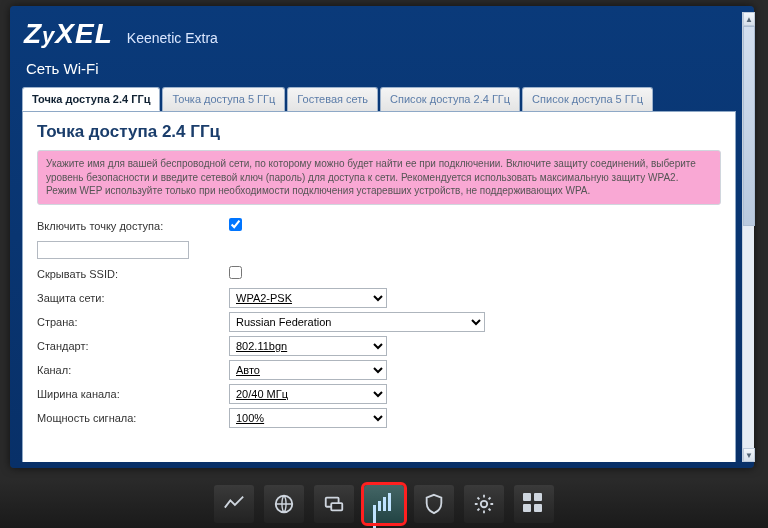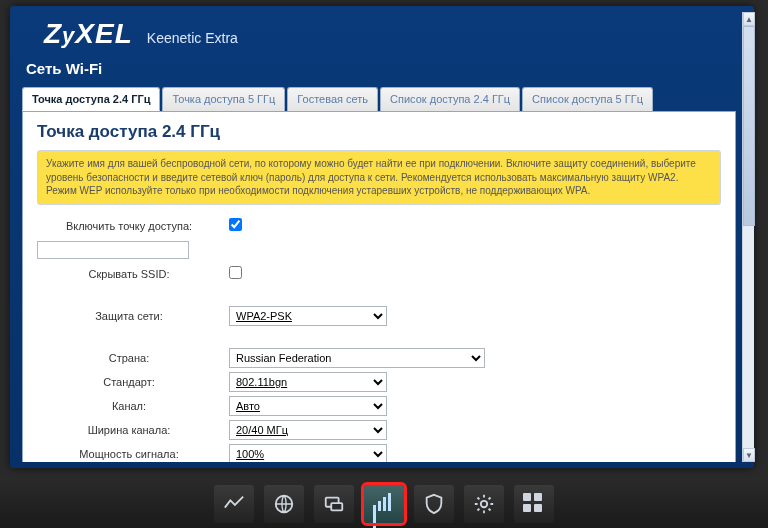"ZyXEL" .brand-row { margin-left: 20px -> none }
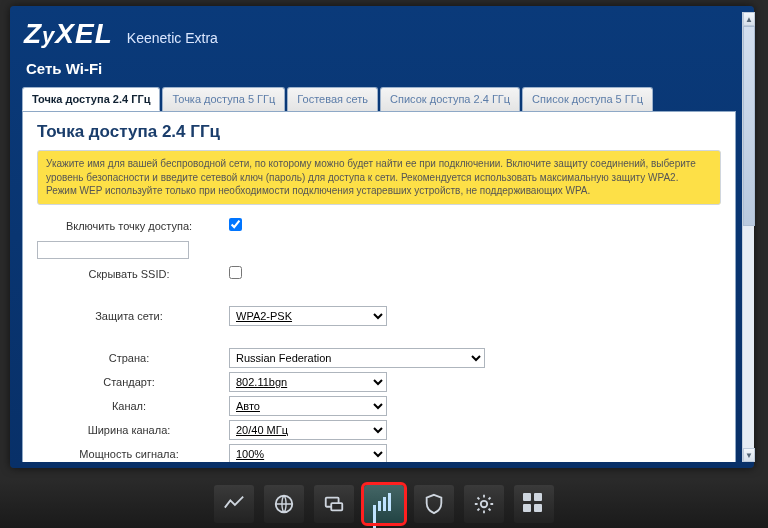"Сеть Wi-Fi" .section-title { font-weight: bold -> normal }
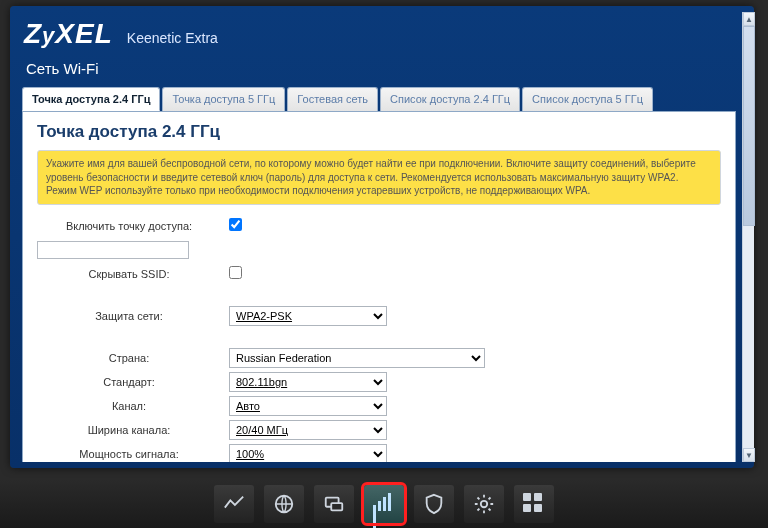"Укажите имя для вашей беспроводной" .hint { background: #fde047 -> #f9a8d4 }
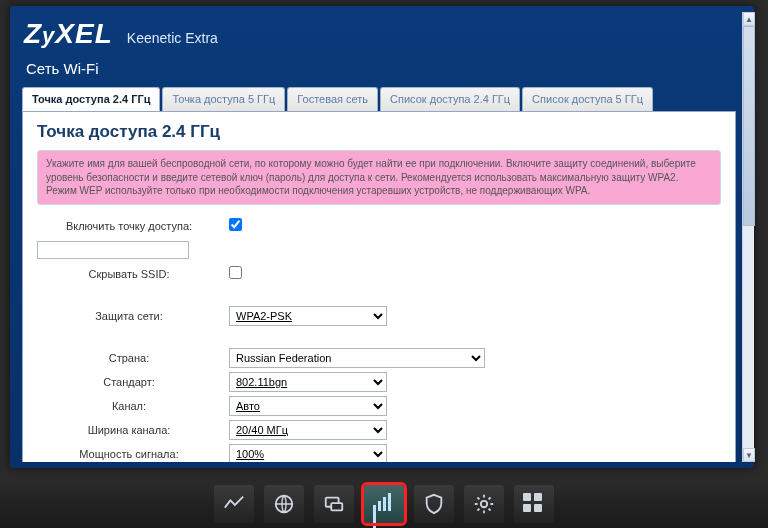"Включить точку доступа:" .lbl { text-align: center -> left }
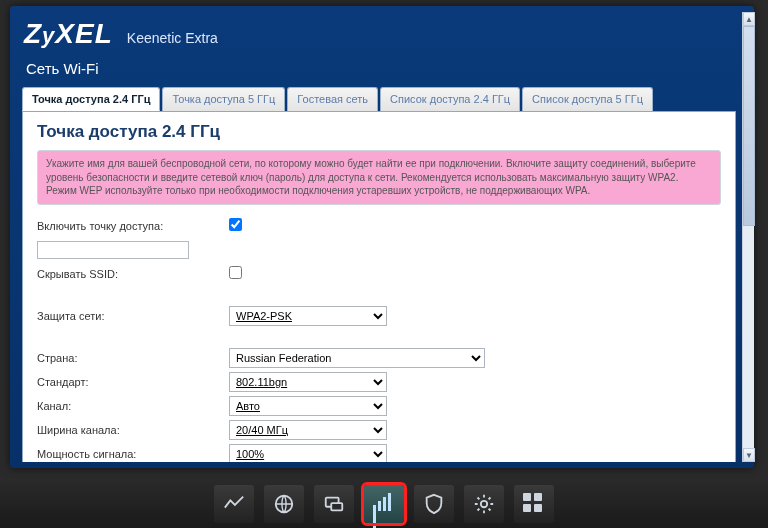"Защита сети:" .row.gap { margin-top: 20px -> 2px }
